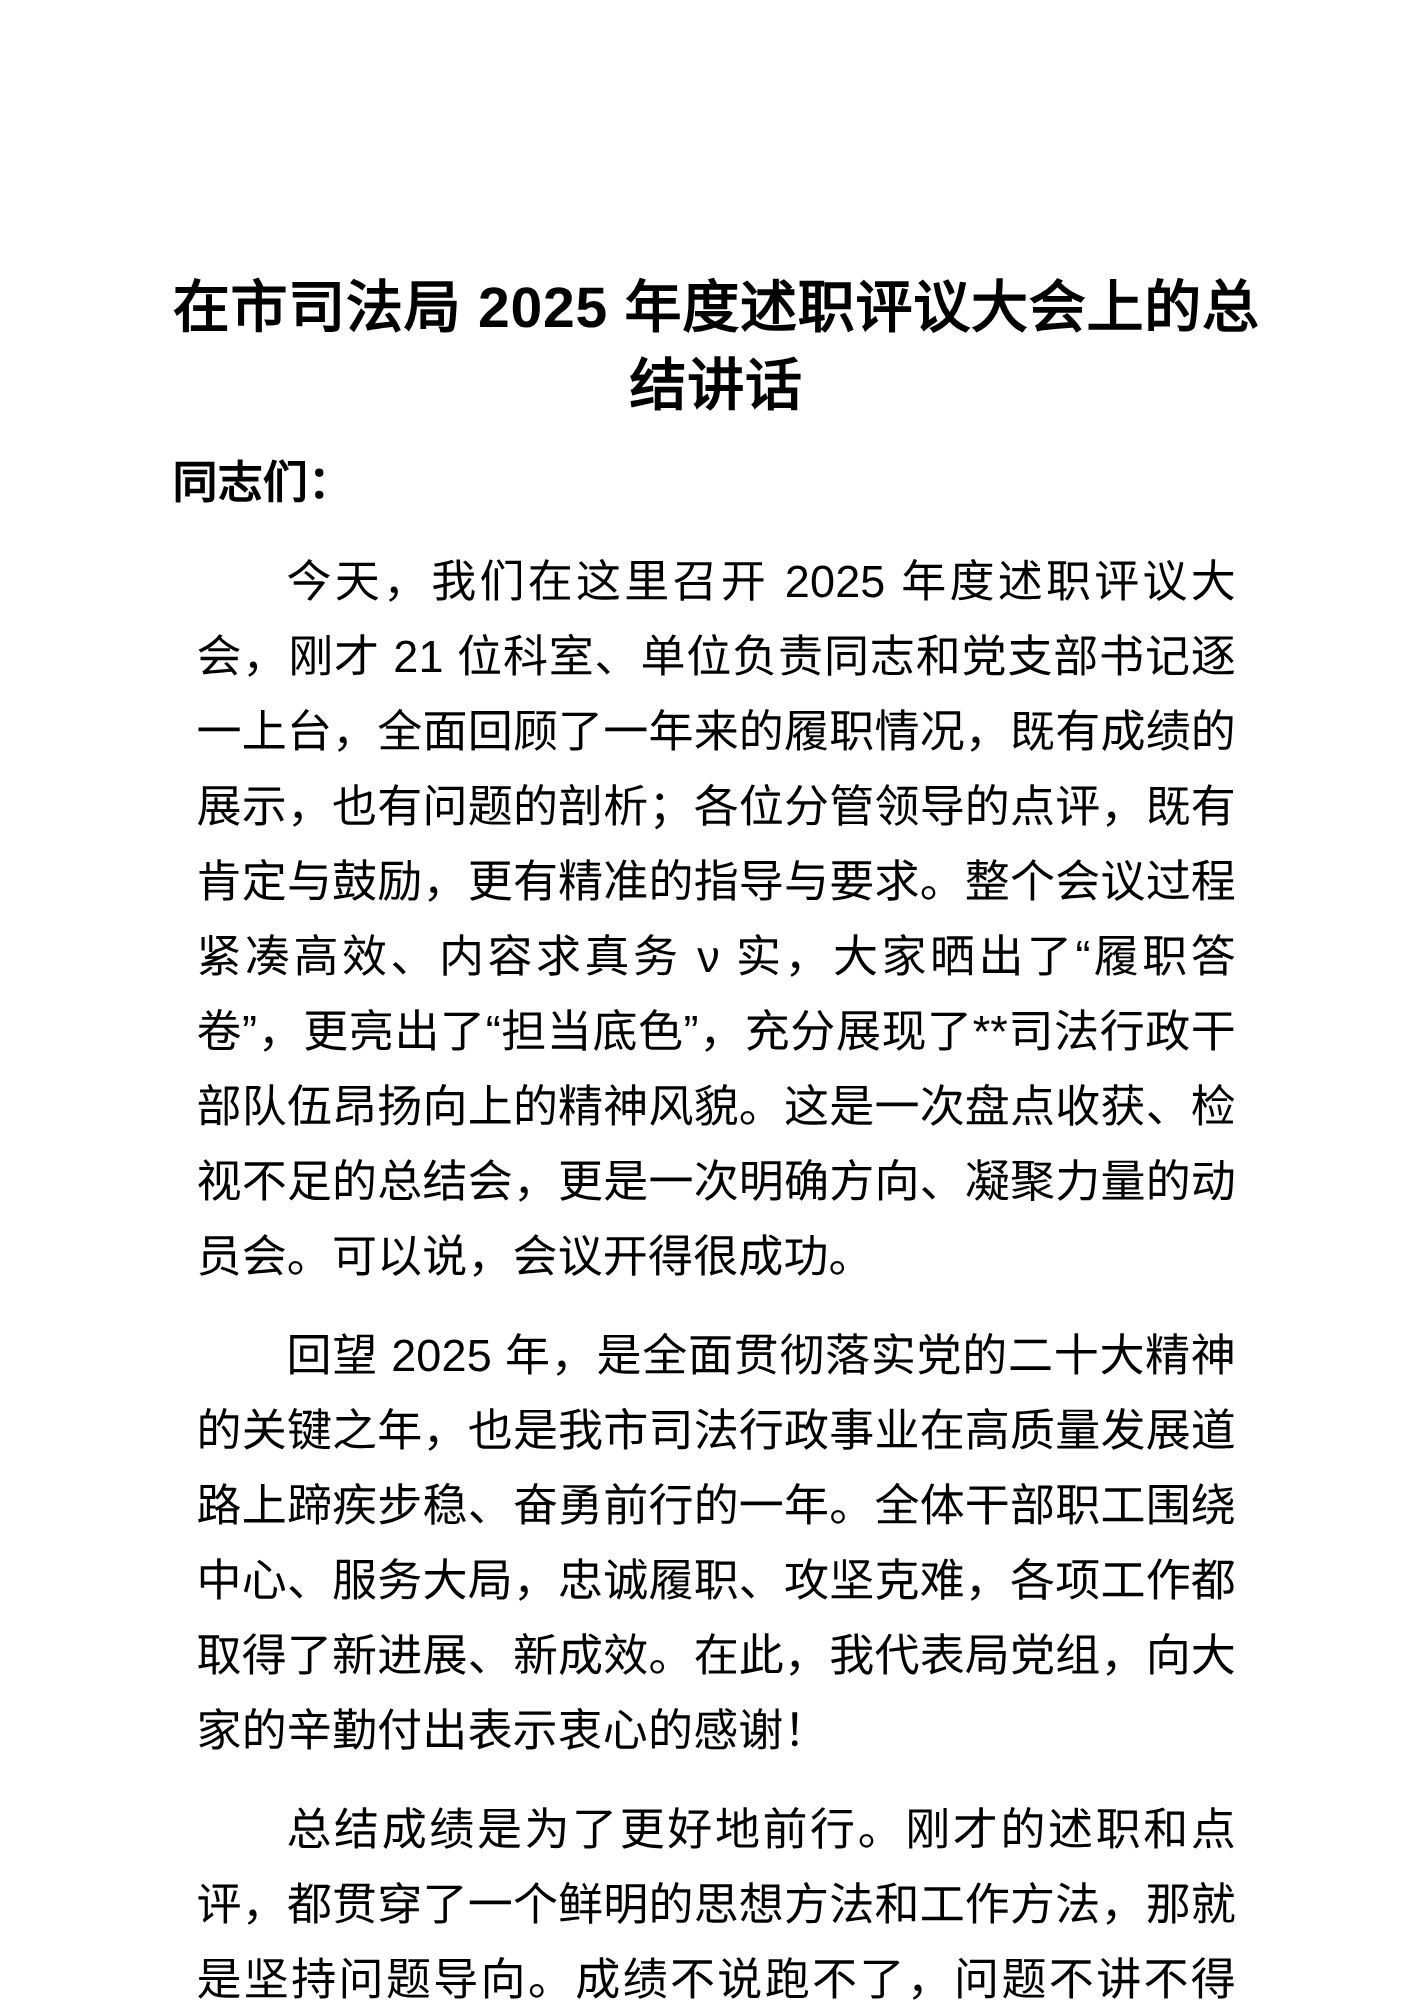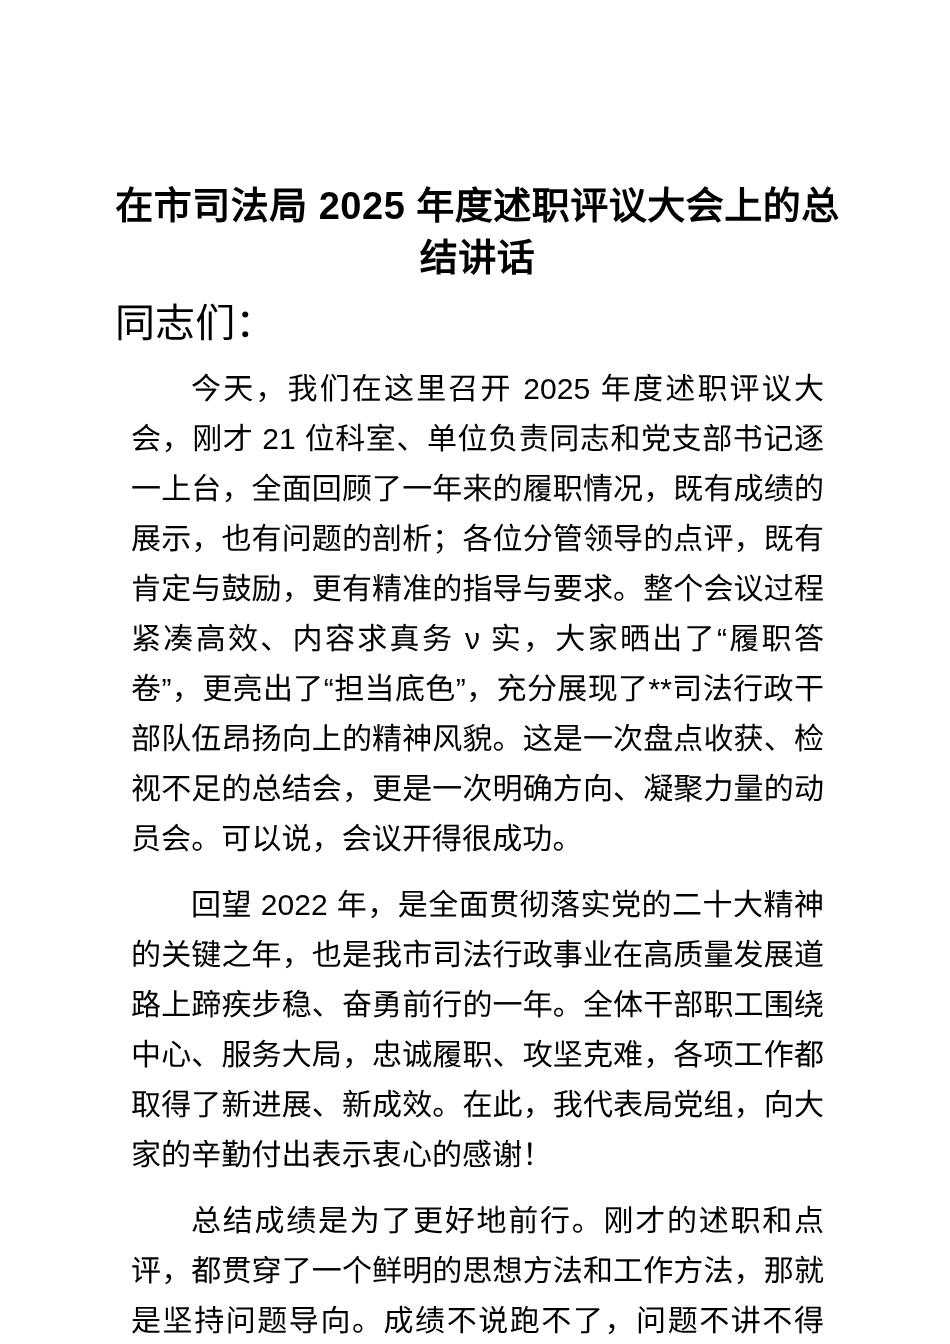"同志们：" .salutation { font-size: 40px -> 30px; font-weight: none -> bold }
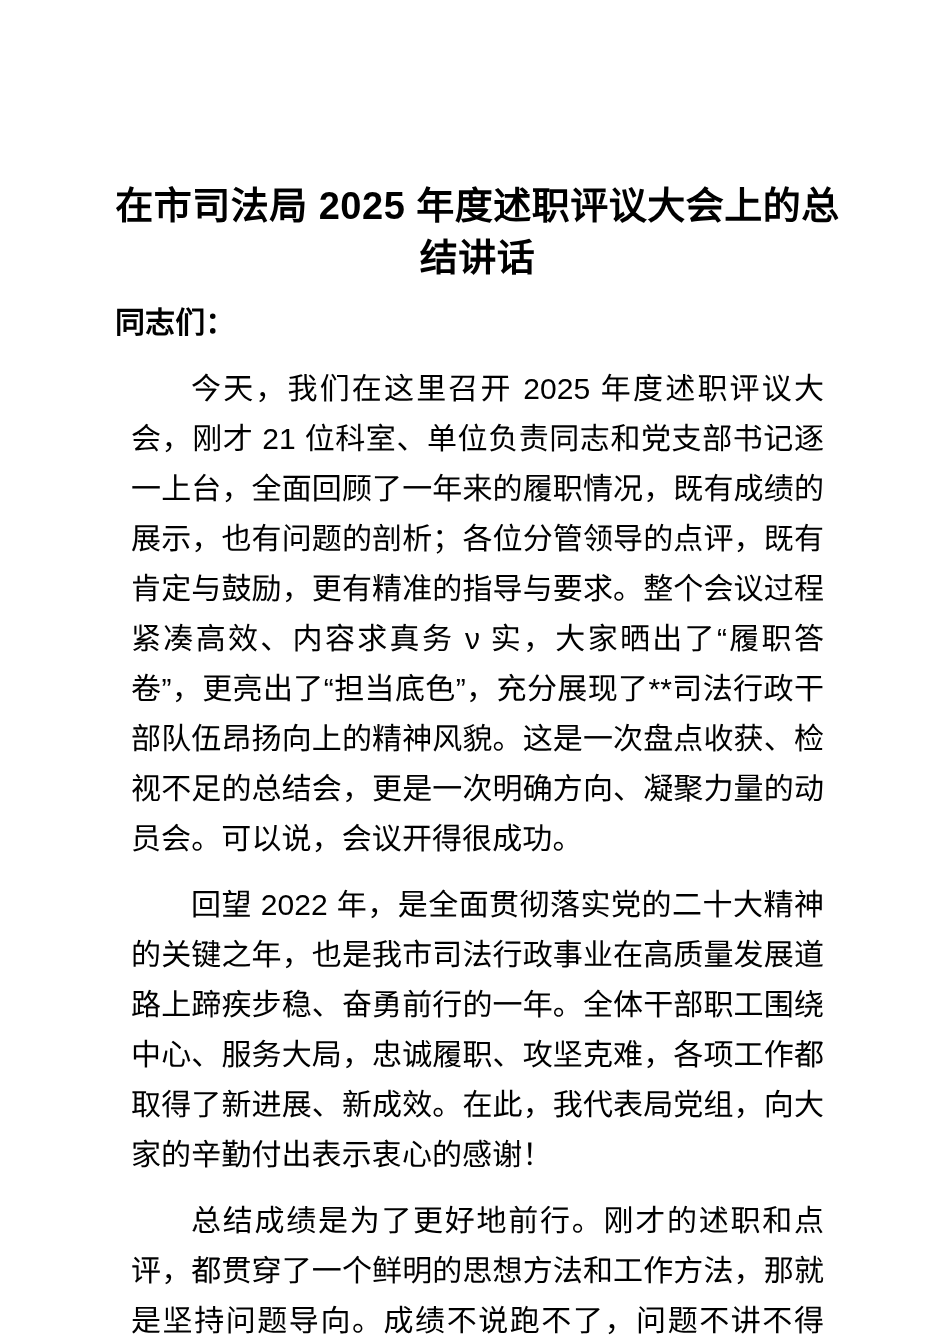"回望 2022" p.body-para { text: 2022 -> 2025 }
